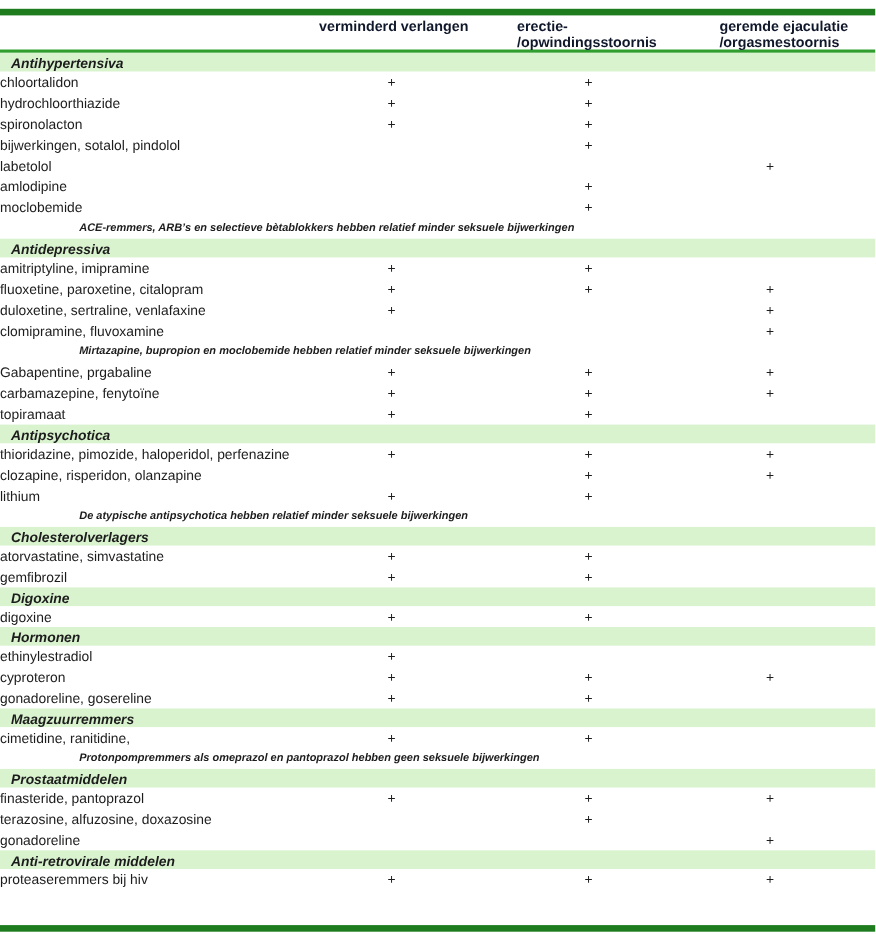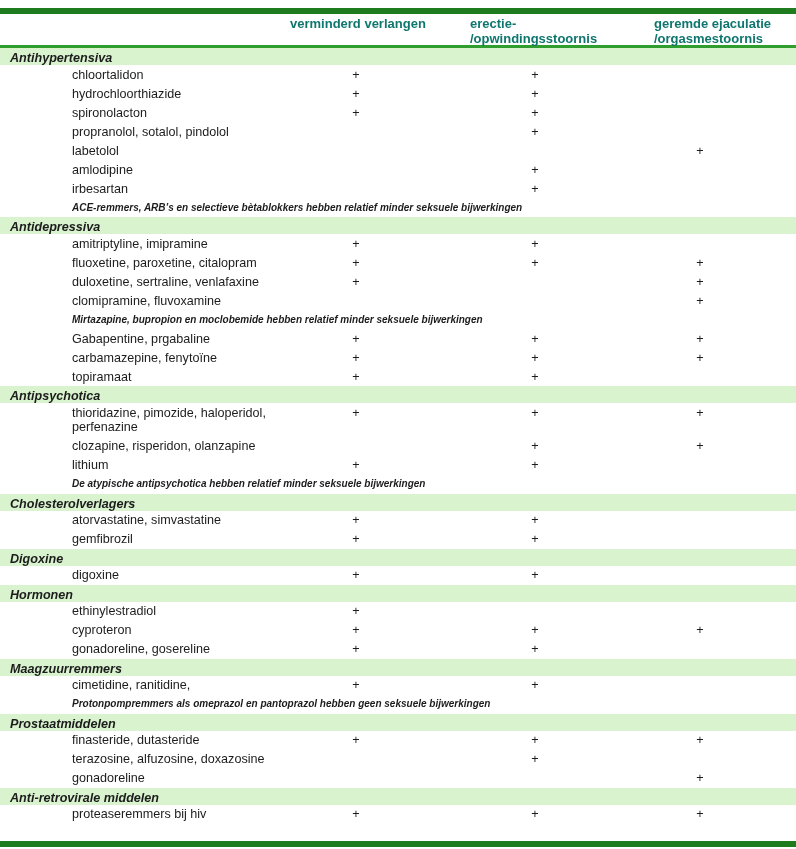"verminderd verlangen" .hcol { color: #0f766e -> #0f172a }
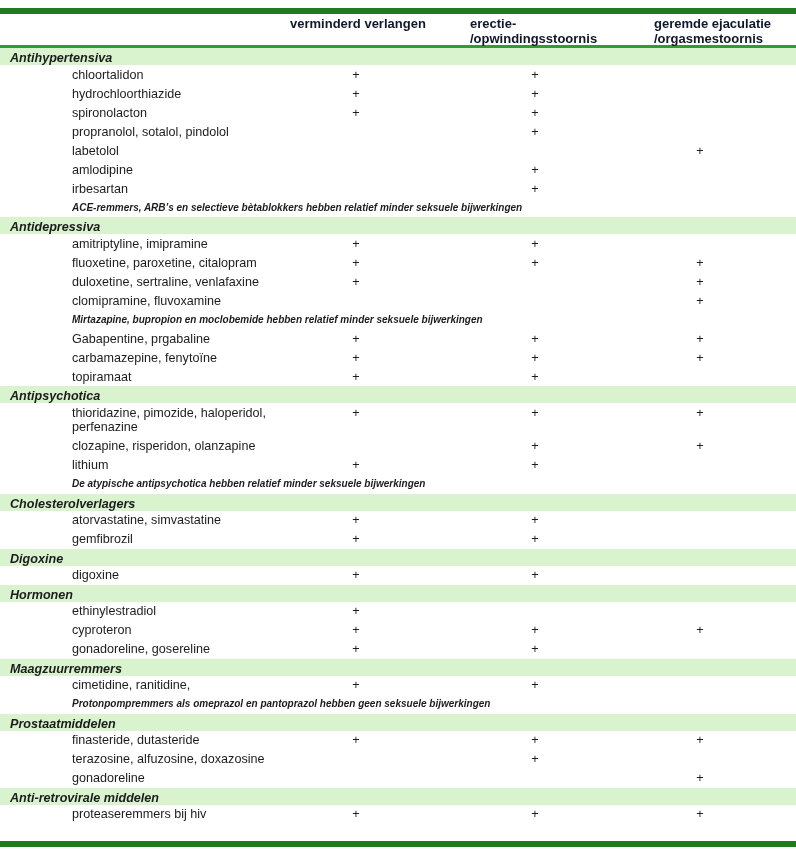"chloortalidon" .name { padding-left: 72px -> none }
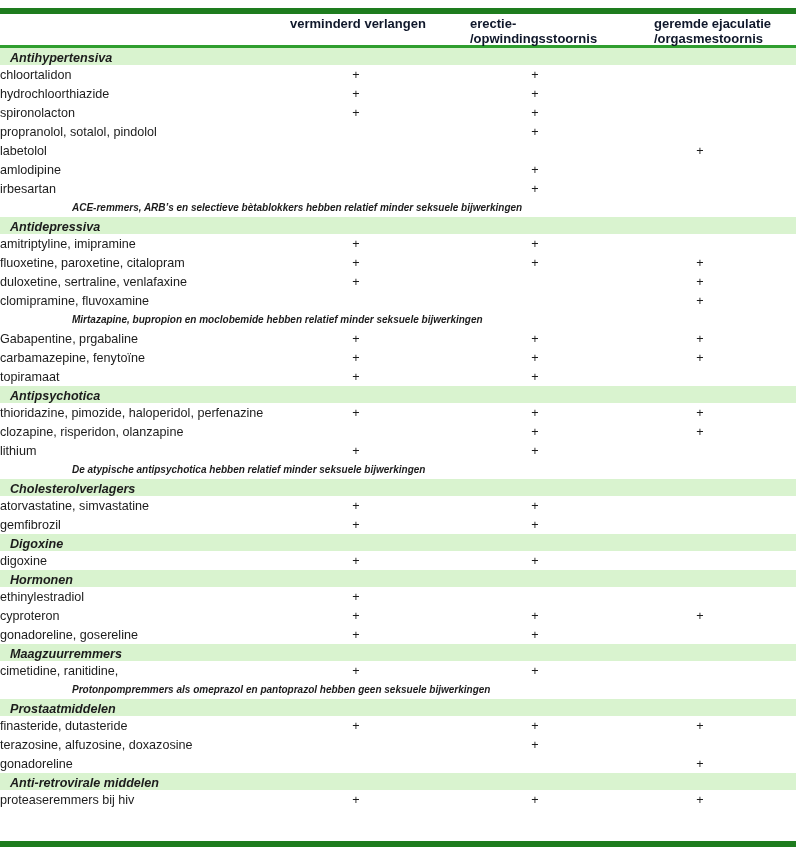"propranolol, sotalol, pindolol" div.name { text: propranolol -> bijwerkingen }
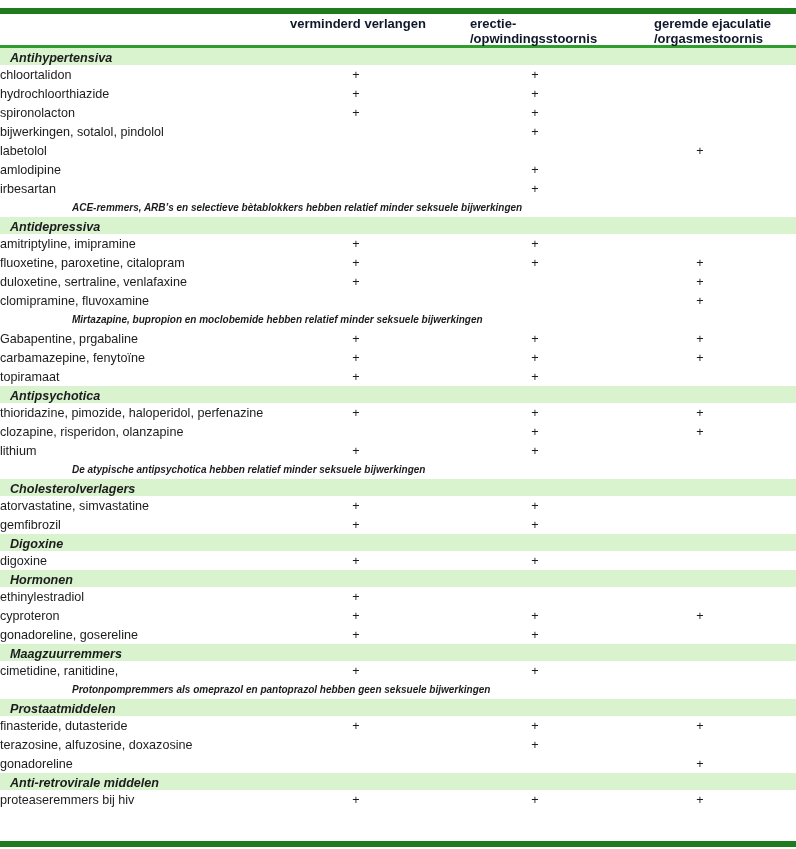"irbesartan" div.name { text: irbesartan -> moclobemide }
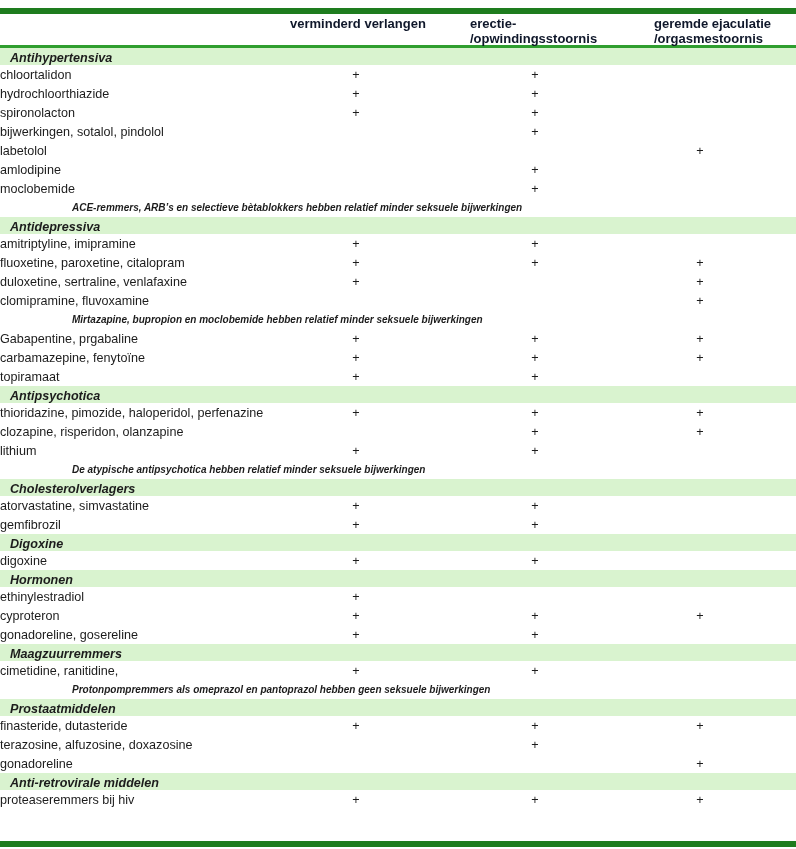"finasteride, dutasteride" div.name { text: dutasteride -> pantoprazol }
